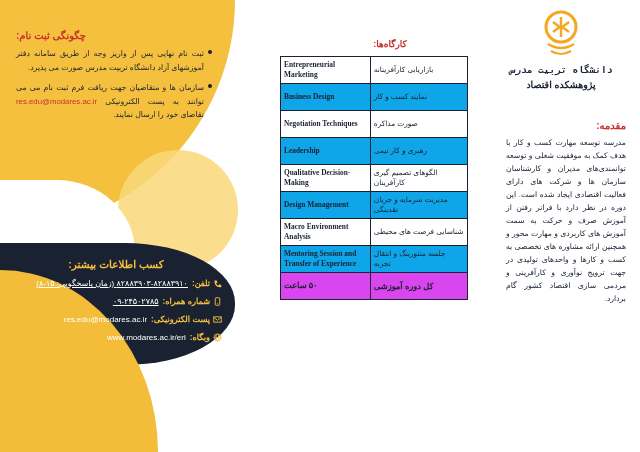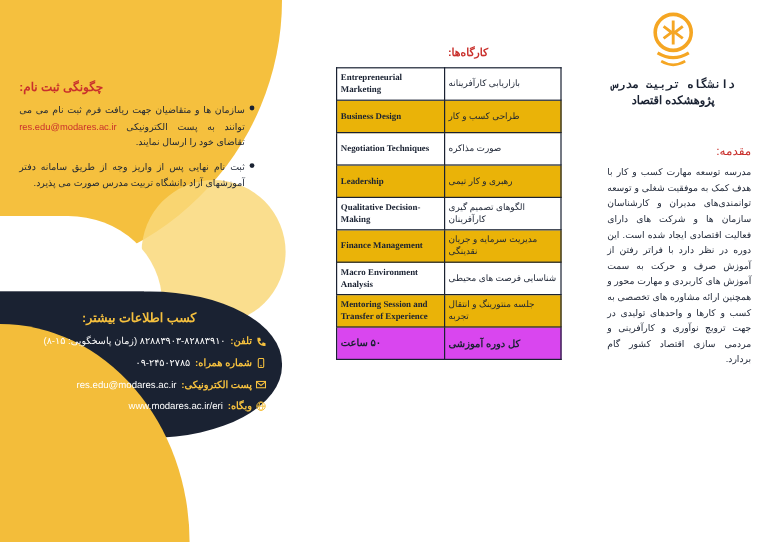"چگونگی ثبت نام:" .reg-title { margin-top: 37px -> none }
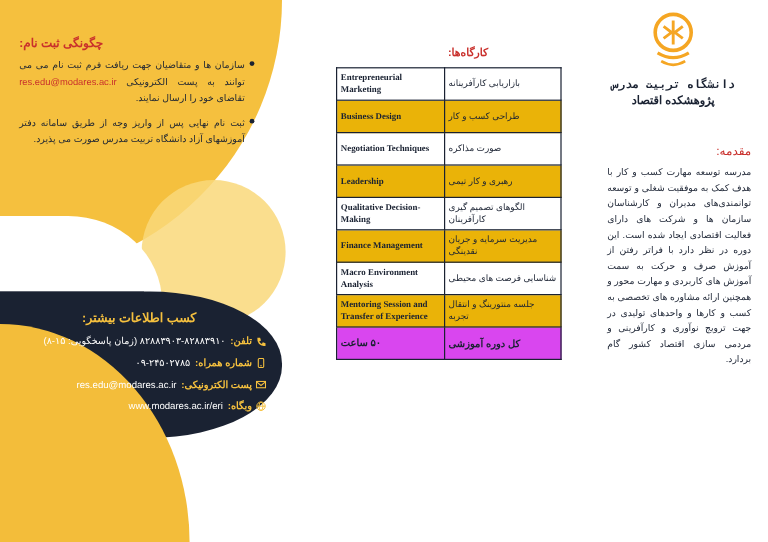"سازمان ها و متقاضیان جهت" div.reg-item { order: before "ثبت نام نهایی پس از" -> after "ثبت نام نهایی پس از" }
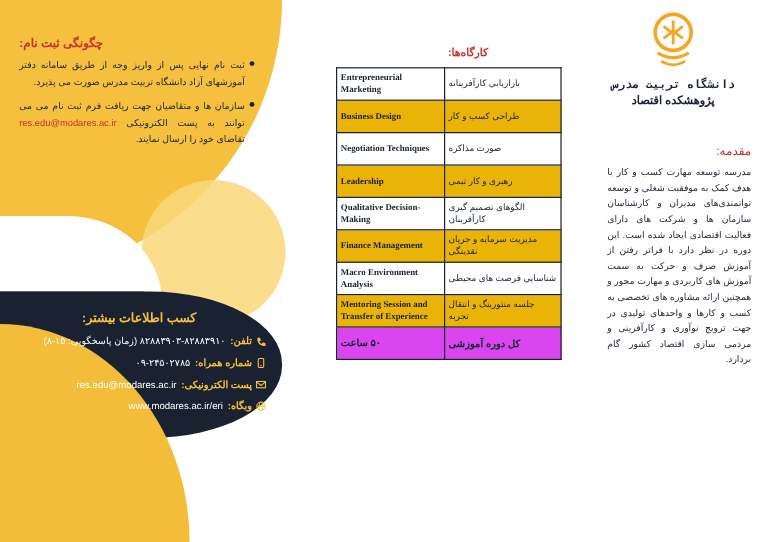"Business Design" tr.shade td { background: #eab308 -> #0ea5e9 }
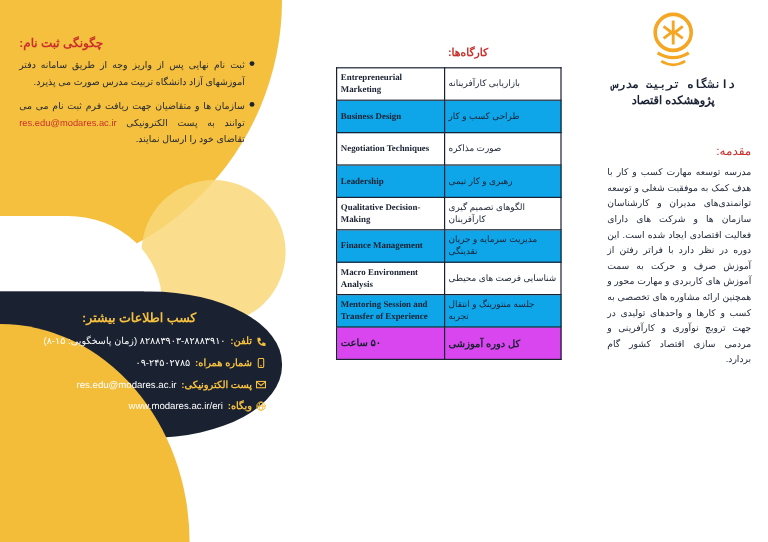"طراحی کسب و کار" td.fa { text: طراحی -> نمایند }
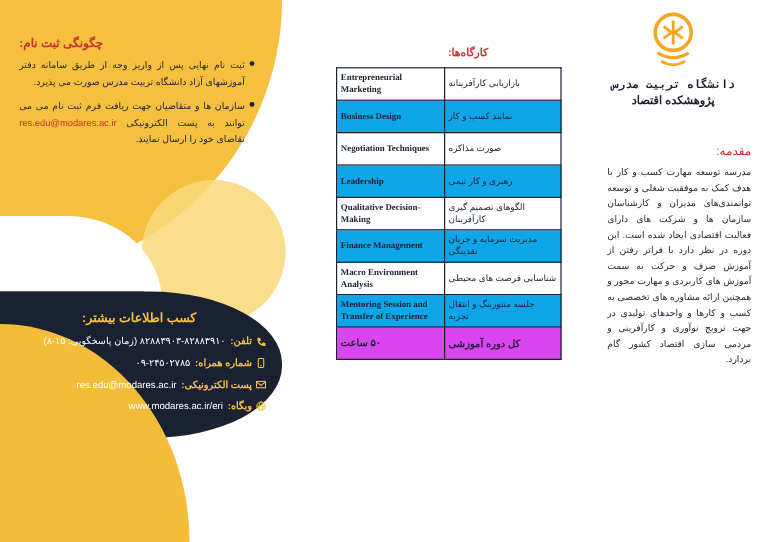"مقدمه:" .intro-title { font-weight: normal -> bold }
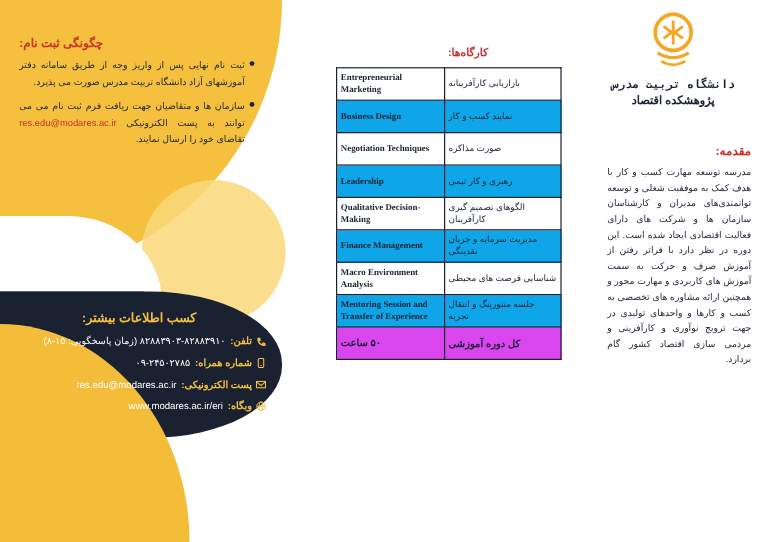"Finance Management" td.en { text: Finance -> Design }
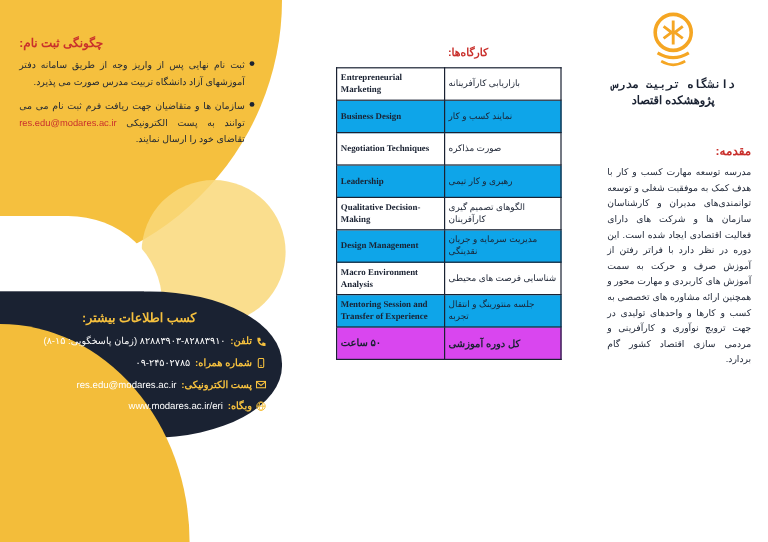"۸۲۸۸۳۹۰۳-۸۲۸۸۳۹۱۰ (زمان پاسخگویی: ۱۵-۸)" .contact-val.rtlval { text-decoration: none -> underline }
